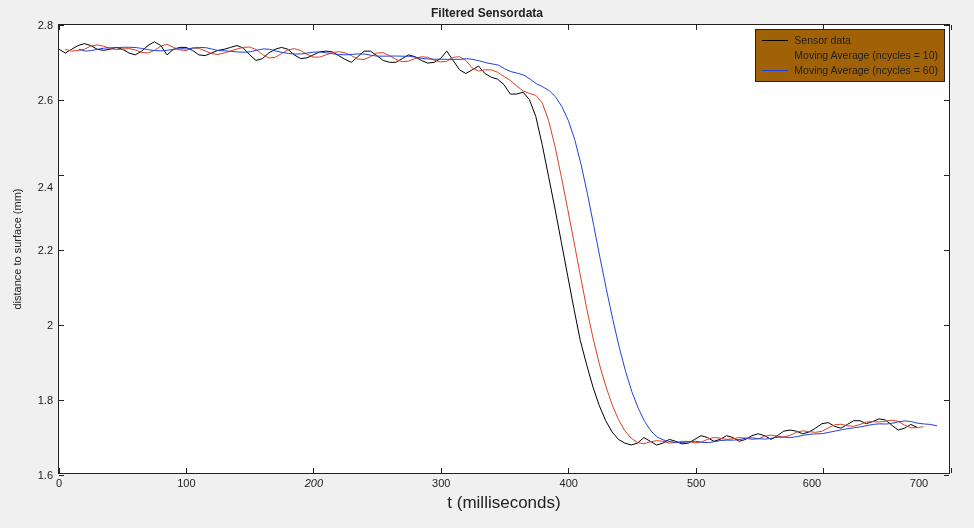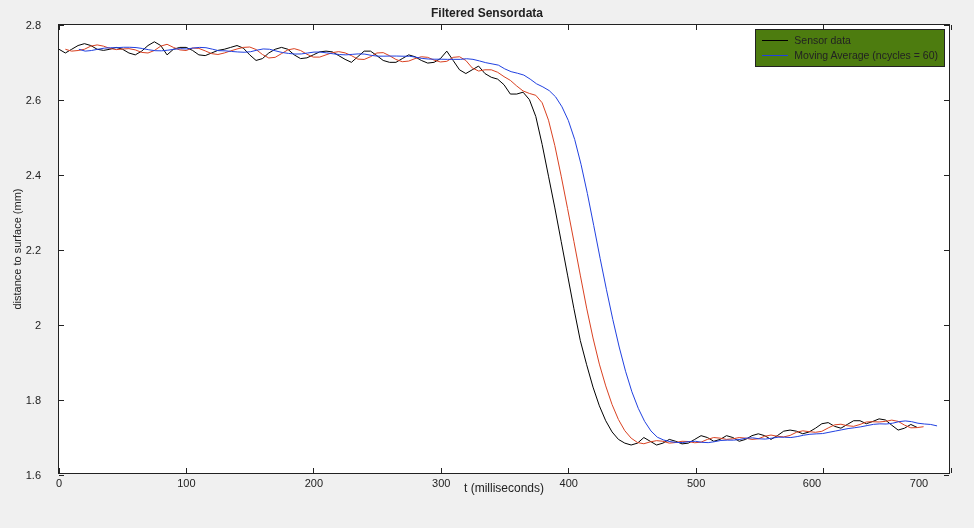"2.8" .tick-label-y { margin-right: 18px -> 6px }
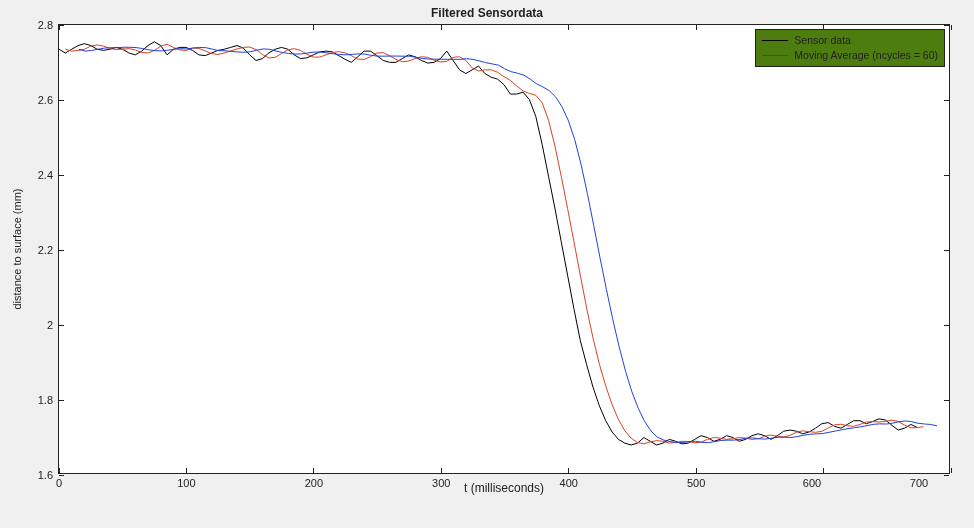"Sensor data" .legend { background: #4d7c0f -> #a16207 }
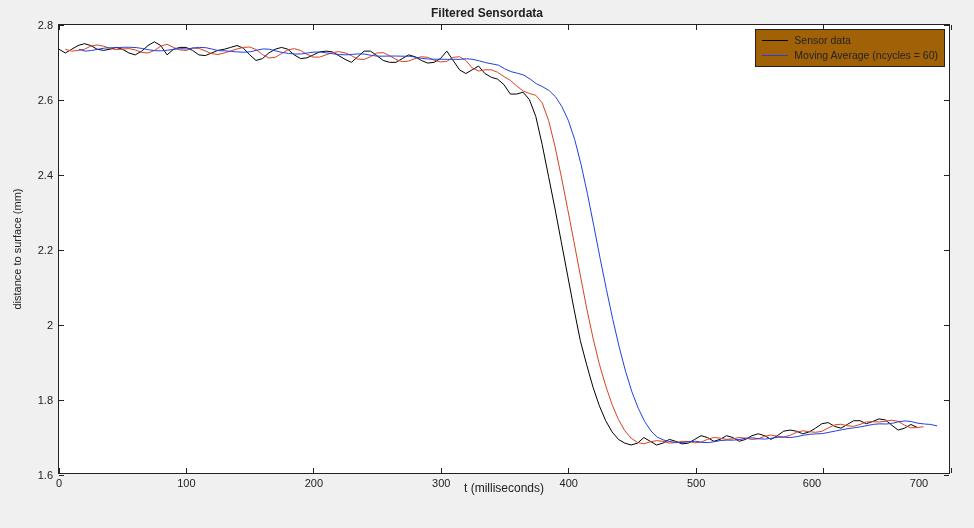"Moving Average (ncycles = 10)" div.legend-row { html: none -> <div> <span></span> <span>Moving Average (ncycles = 10)</span> </div> }
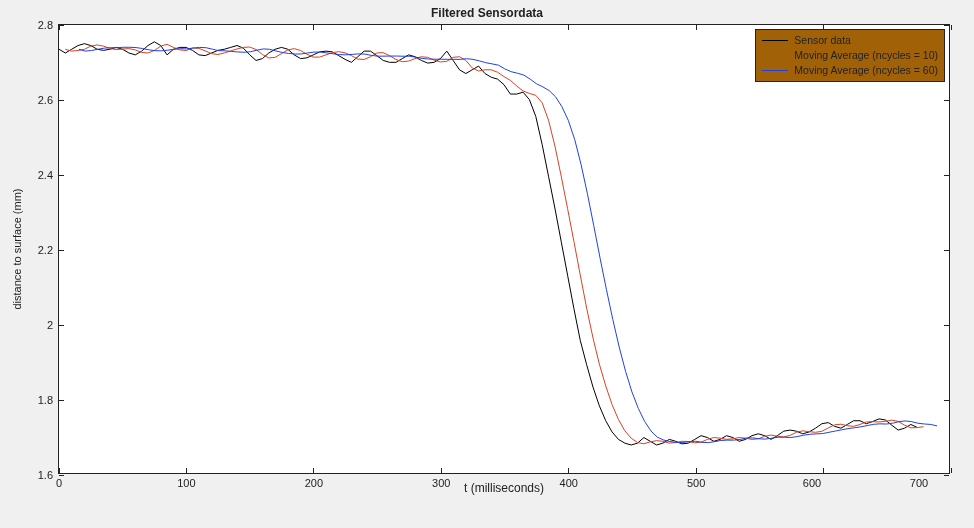"2.4" div.tick-label-y { top: 150px -> 162px }
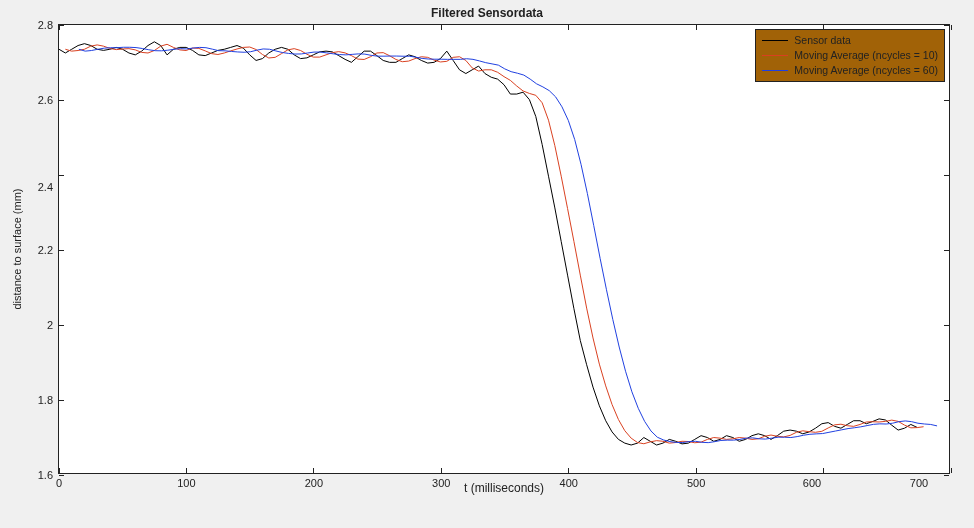"200" div.tick-label-x { font-style: none -> italic }
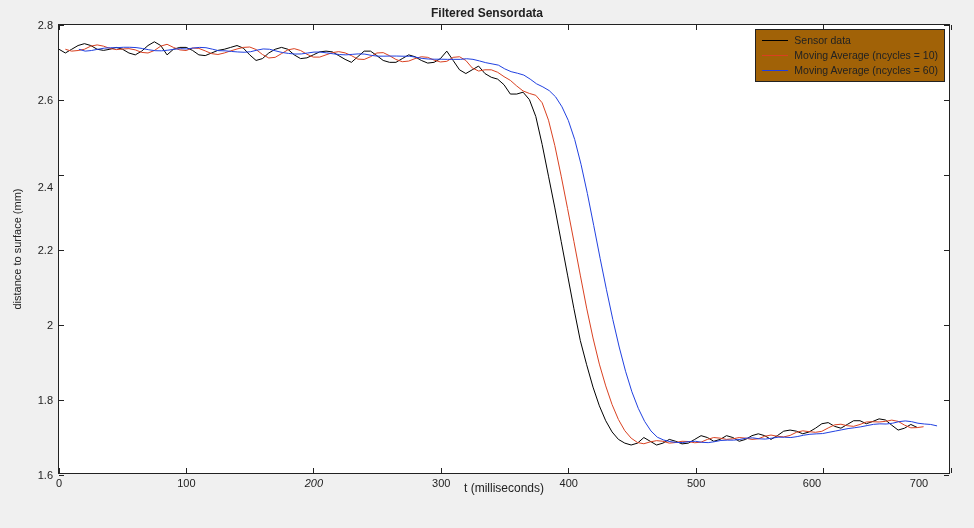"t (milliseconds)" .xlabel { font-size: 12px -> 17px; margin-top: 8px -> 20px }
